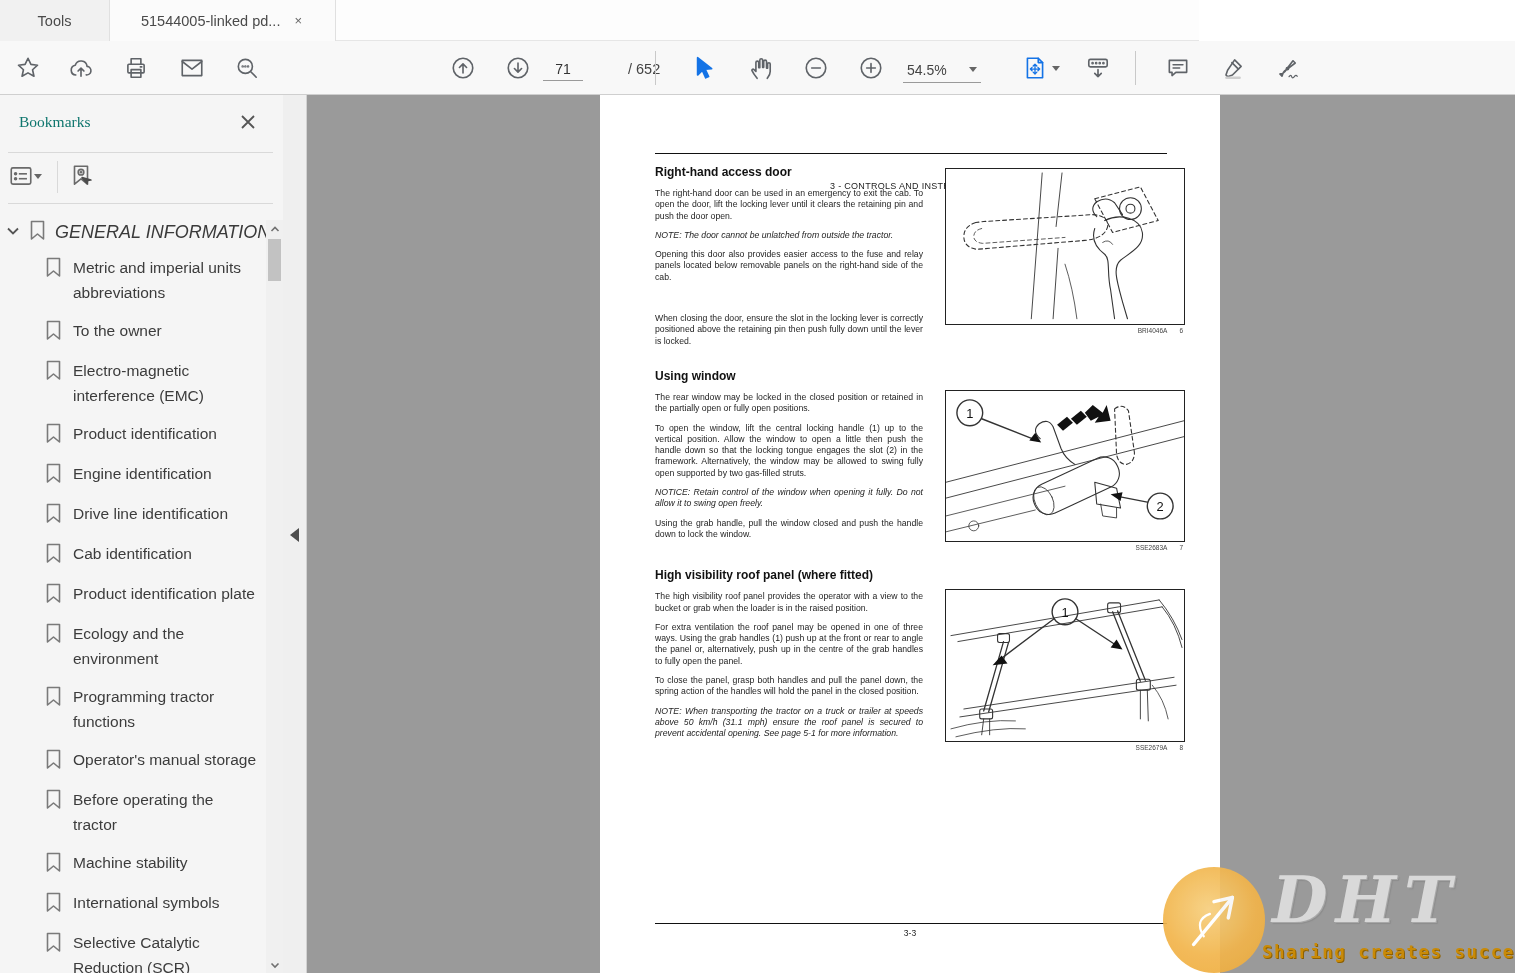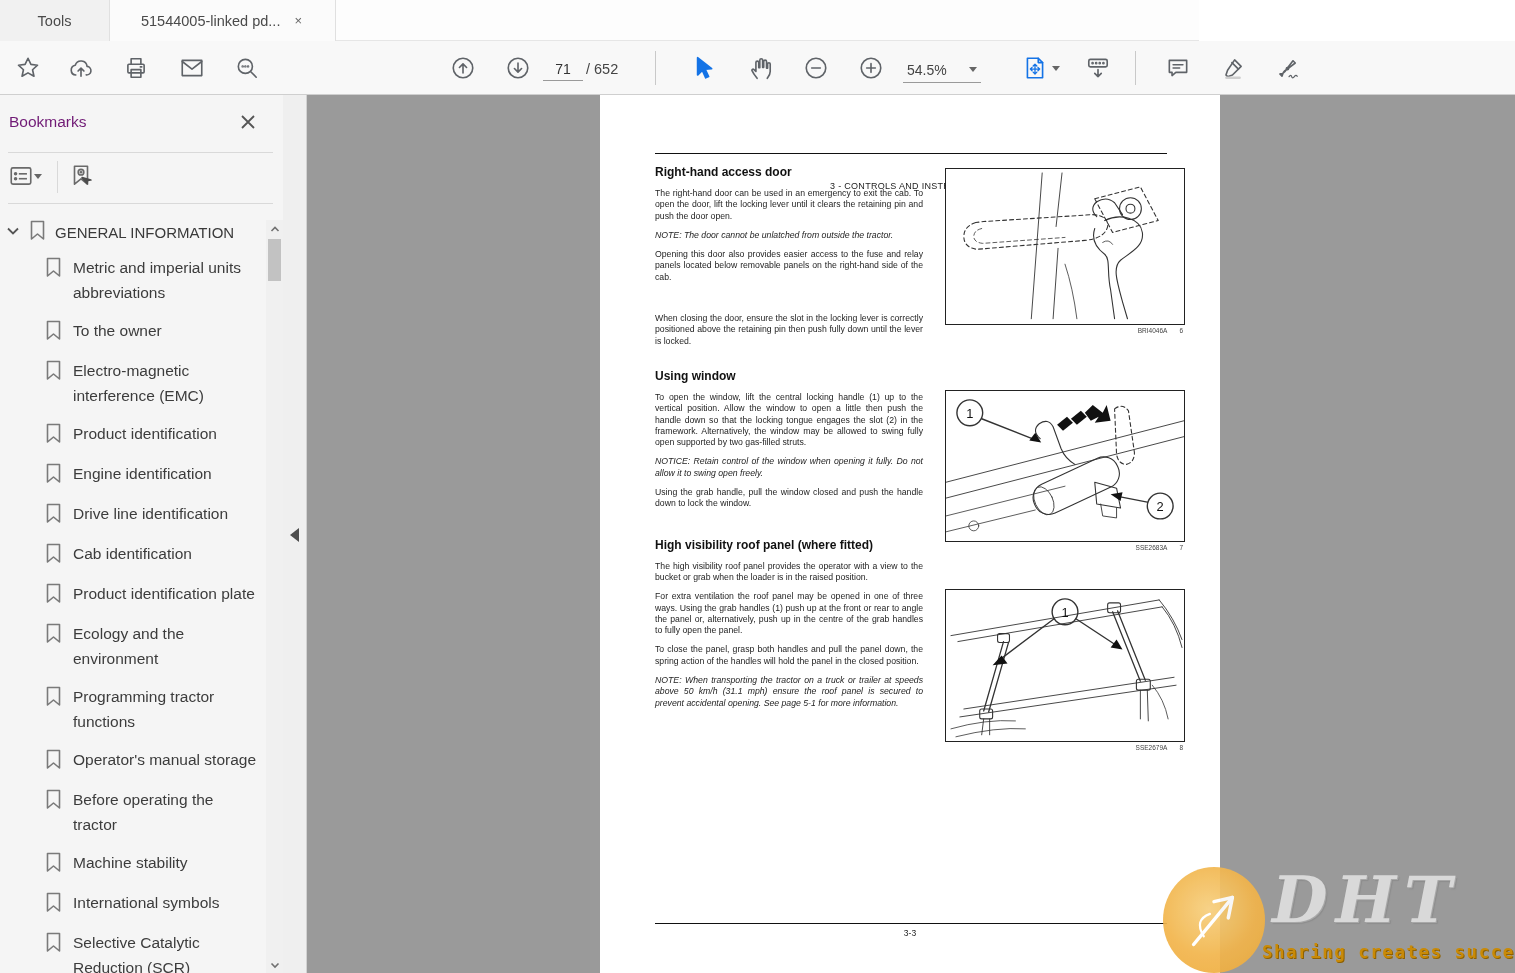"/ 652" .pg-total { left: 586px -> 628px }
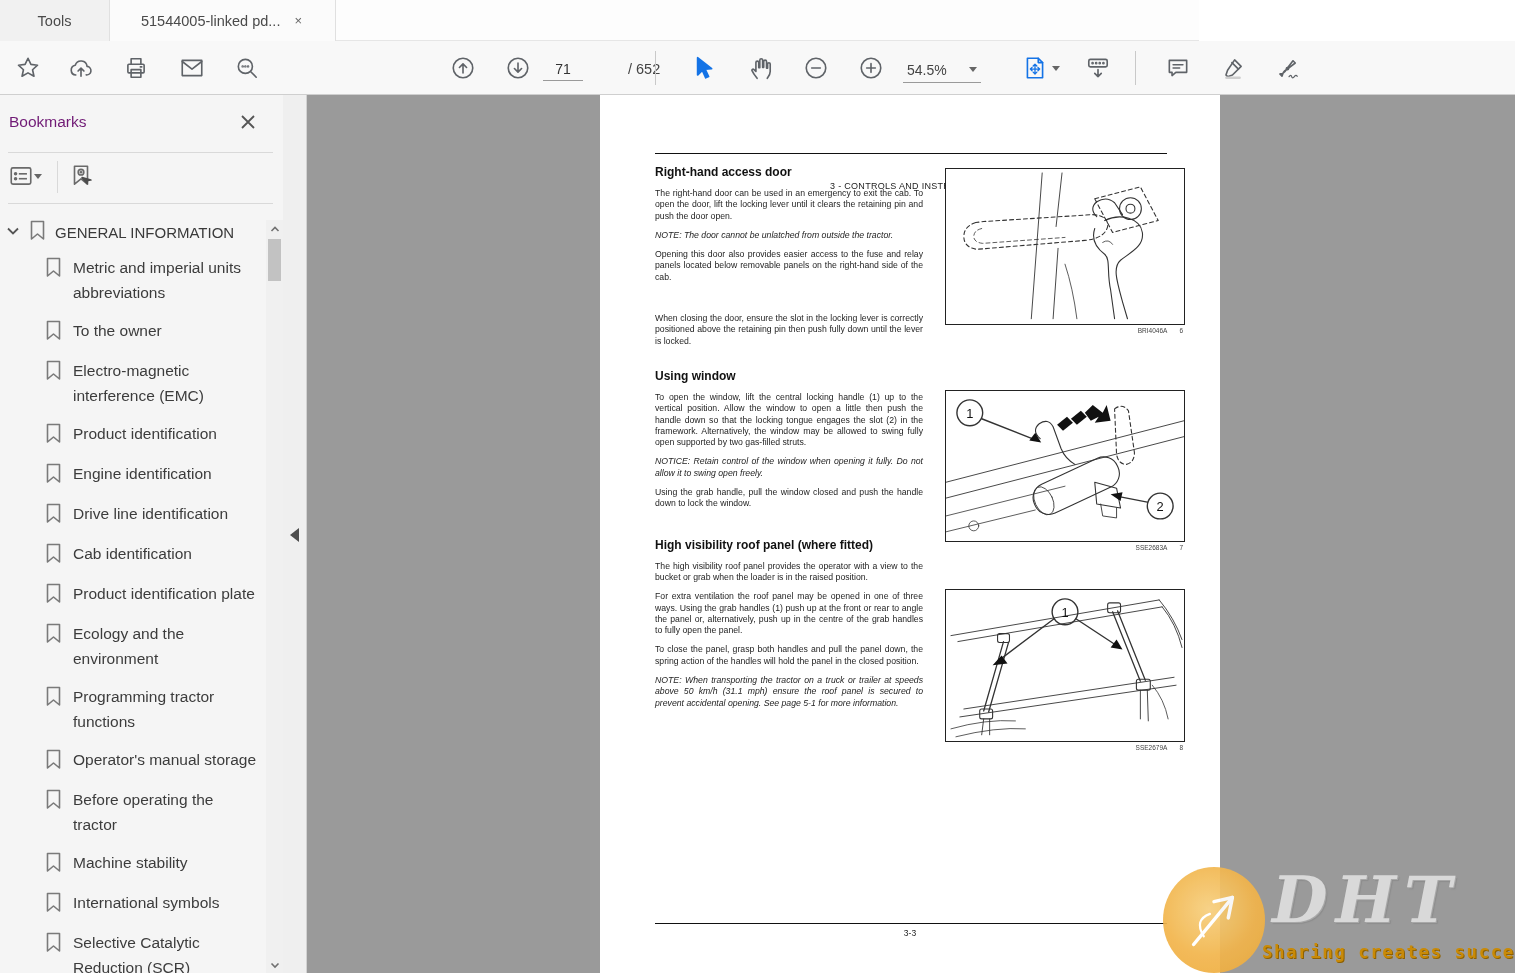"Bookmarks" .sb-title { color: #701a75 -> #0f766e; font-family: none -> Liberation Serif, serif; left: 9px -> 19px }
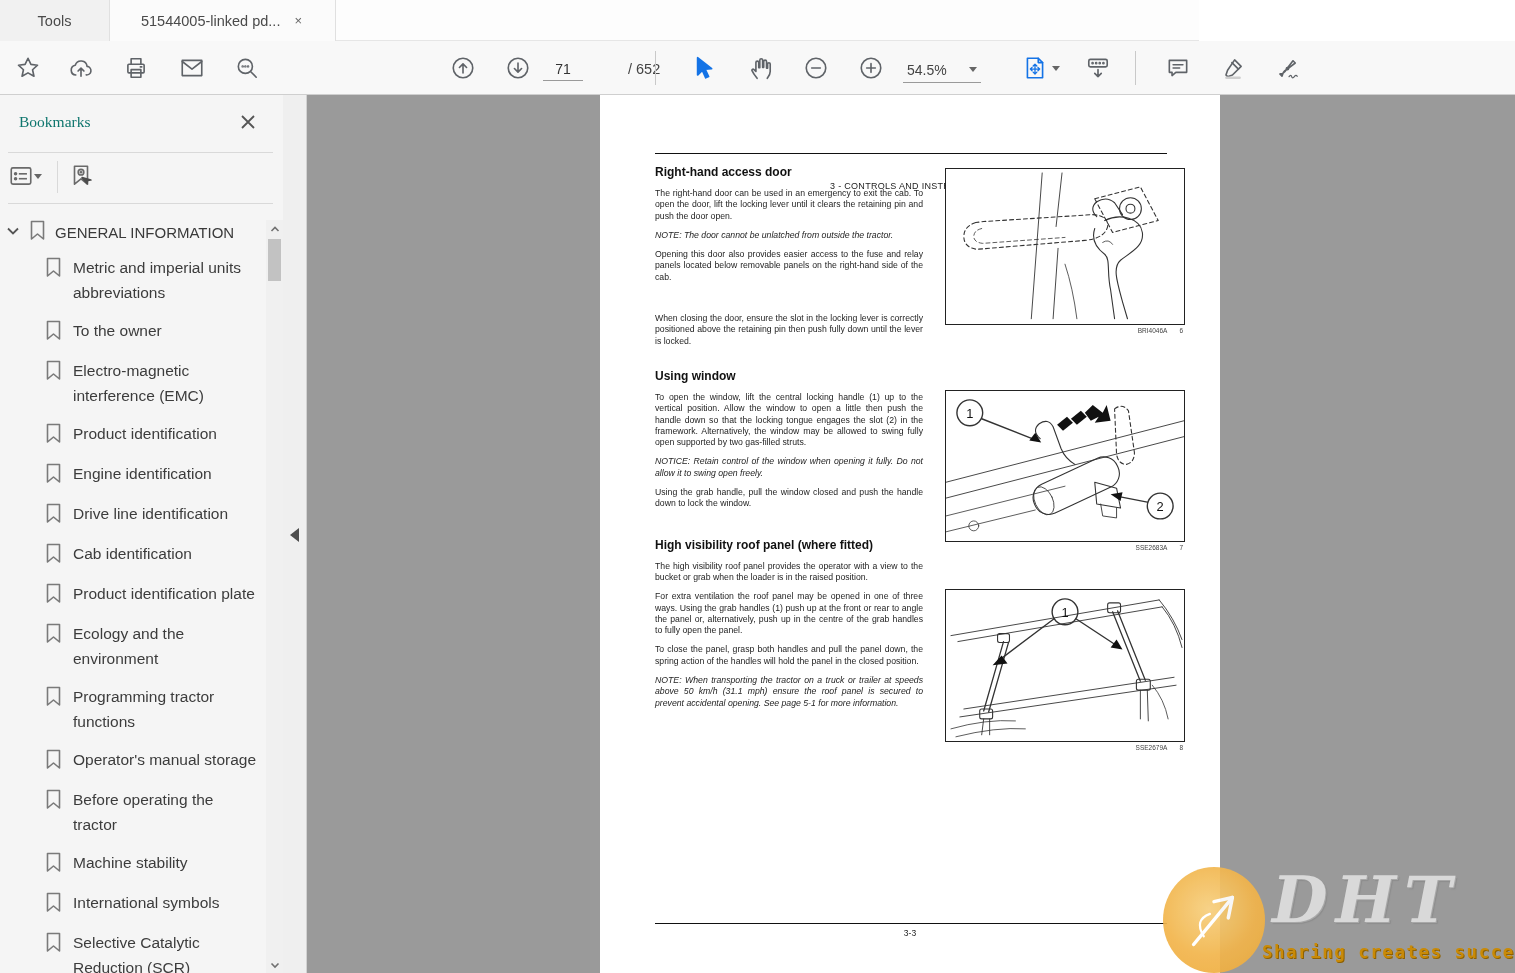"GENERAL INFORMATION" .bm-root-label { font-size: 15px -> 18px; font-style: none -> italic }
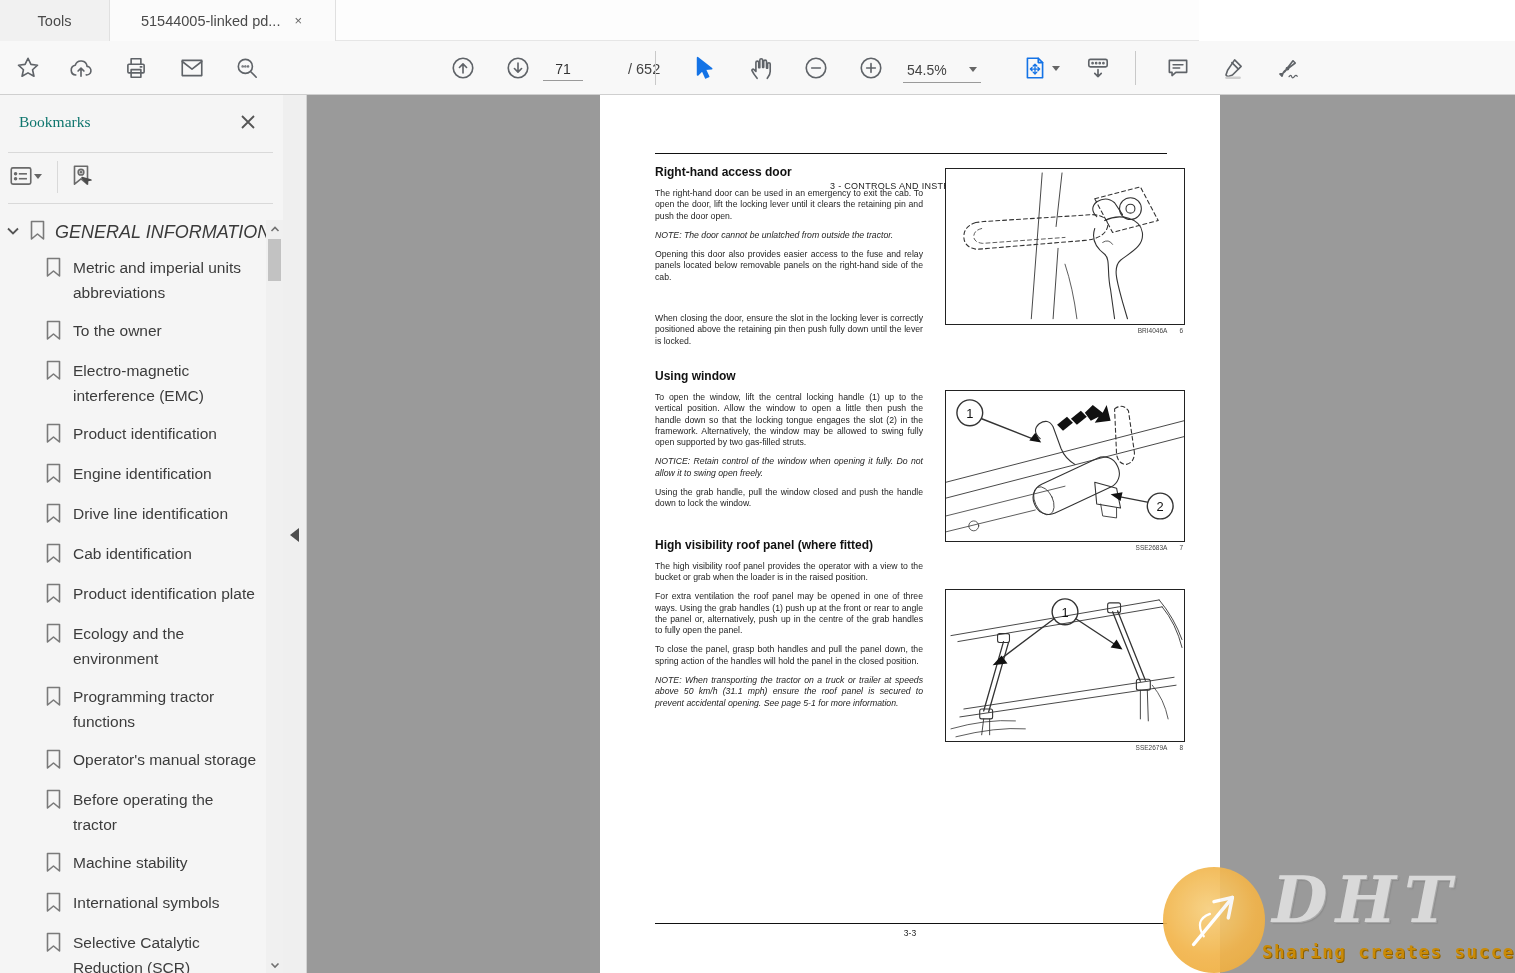"The rear window may be" p.para { html: none -> <p>The rear window may be locked in the closed position or retained in the partially open or fully open positions.</p> }
